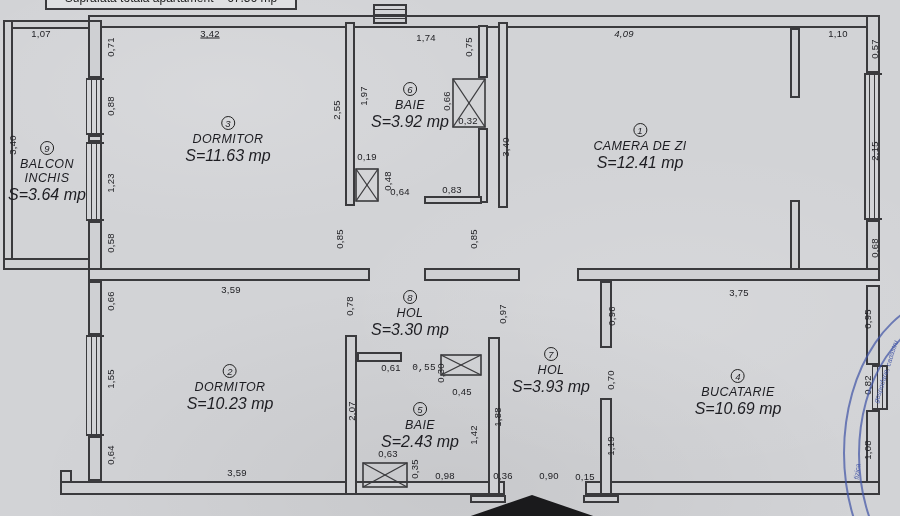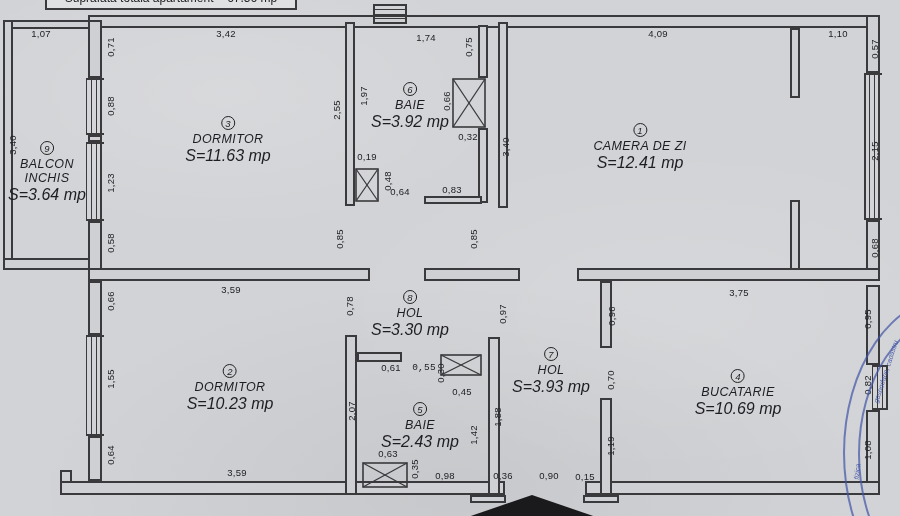"3,42" span.dim { left: 226px -> 210px; text-decoration: none -> underline }
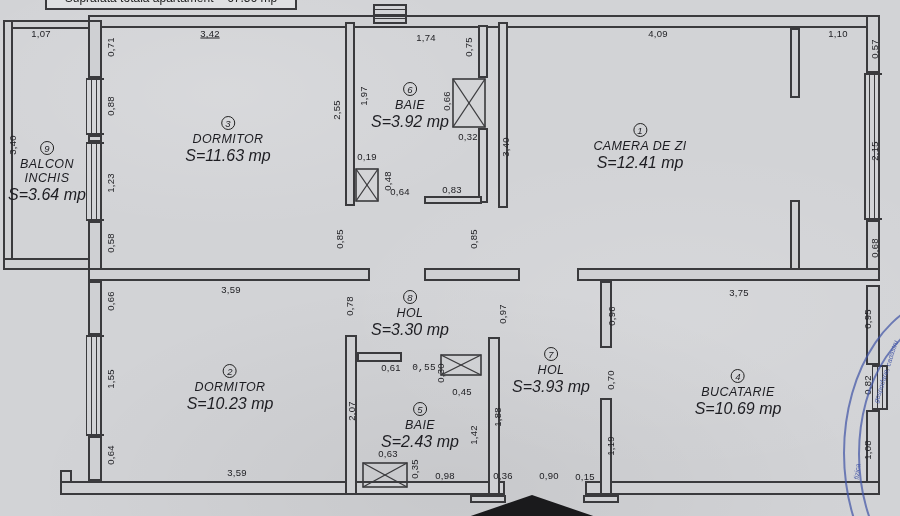"4,09" span.dim { font-style: none -> italic; left: 658px -> 624px }
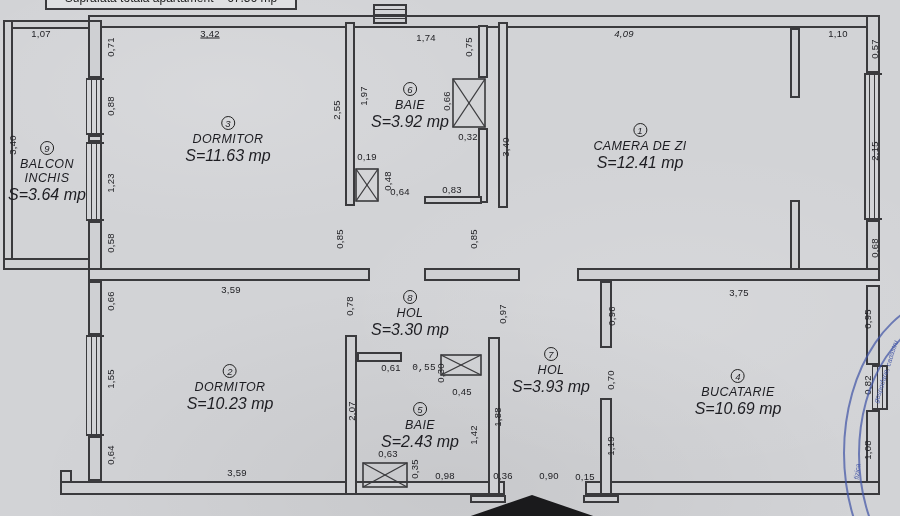"0,32" span.dim { top: 136px -> 120px }
